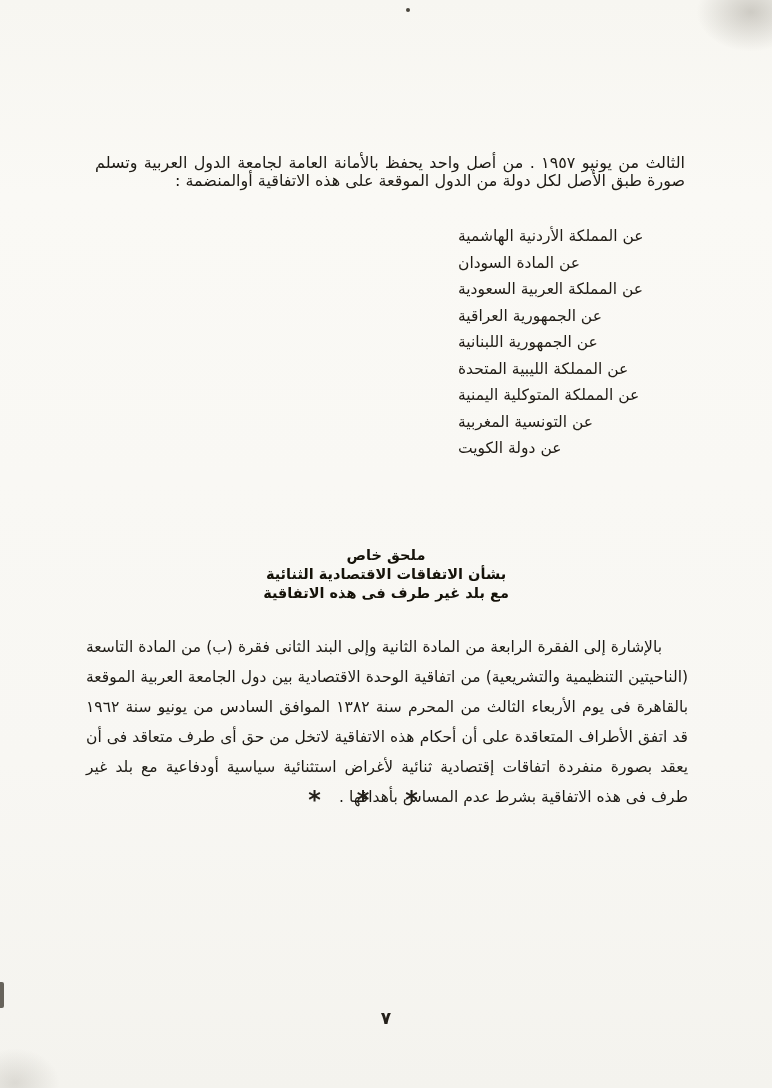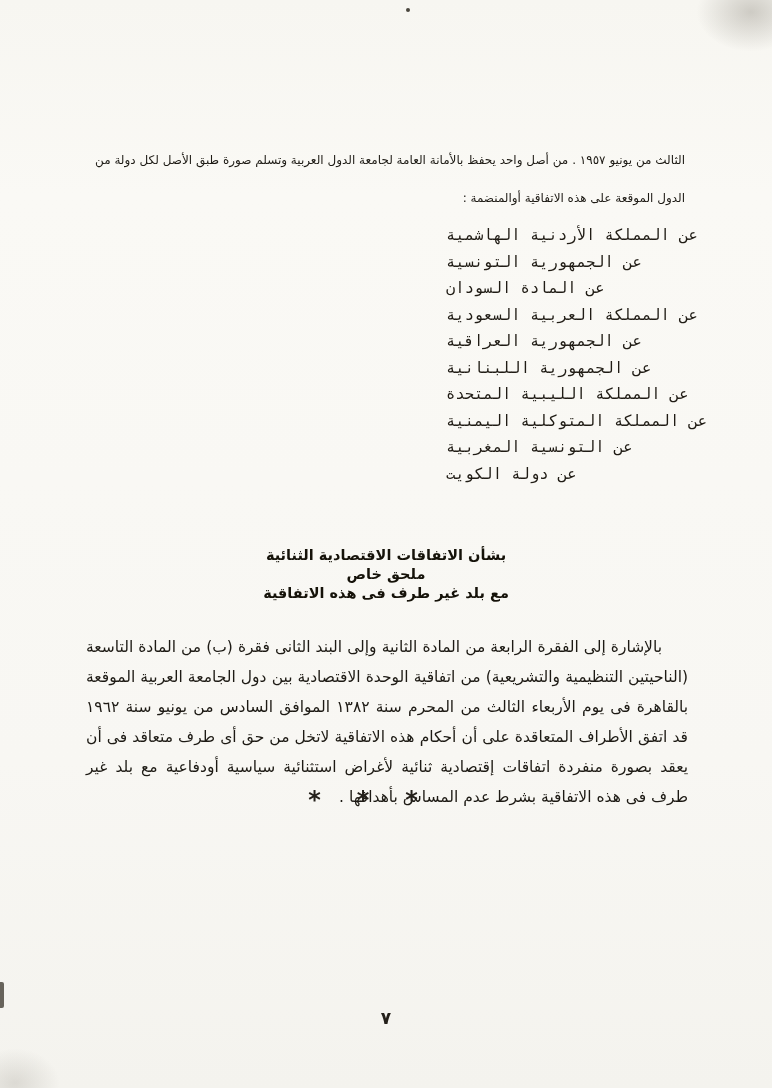"الثالث من يونيو ١٩٥٧ ." .intro { font-size: 12px -> 16px; line-height: 38px -> 18px; top: 129px -> 138px }
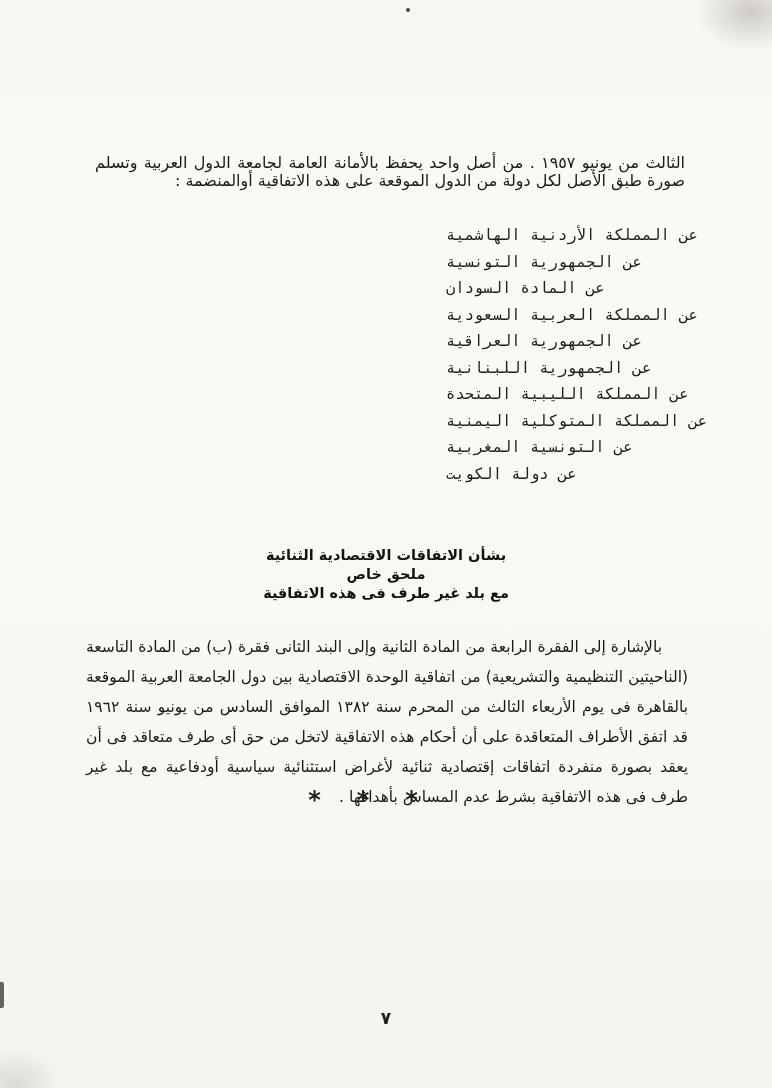"عن المملكة الأردنية الهاشمية" .signatories { font-family: Liberation Mono, monospace -> none; left: 446px -> 458px }
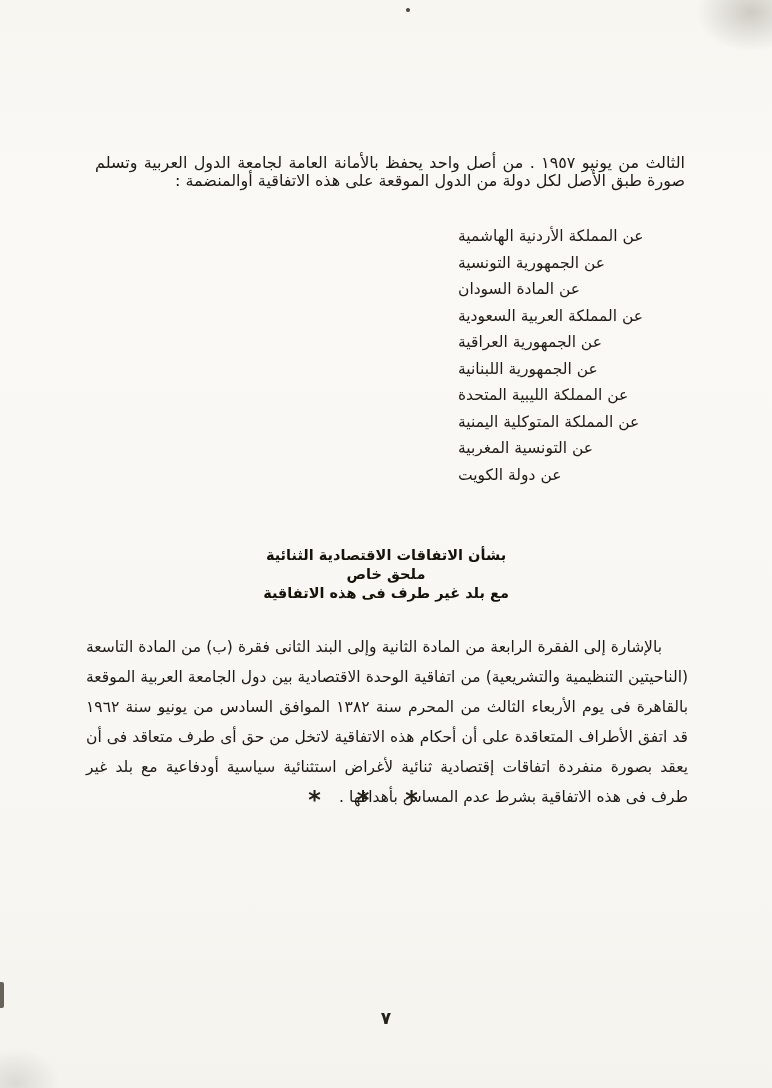"عن الجمهورية التونسية" div.sig { html: <div>عن الجمهورية التونسية</div> -> none }
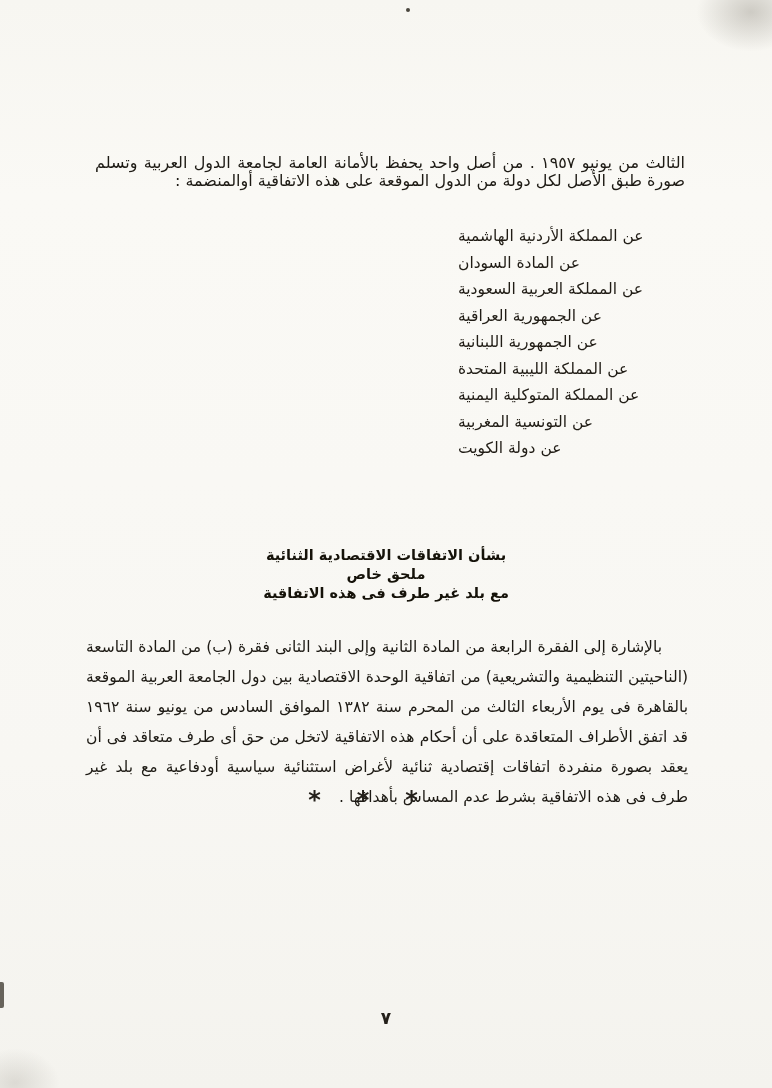"بشأن الاتفاقات الاقتصادية الثنائية" div { order: before "ملحق خاص" -> after "ملحق خاص" }
